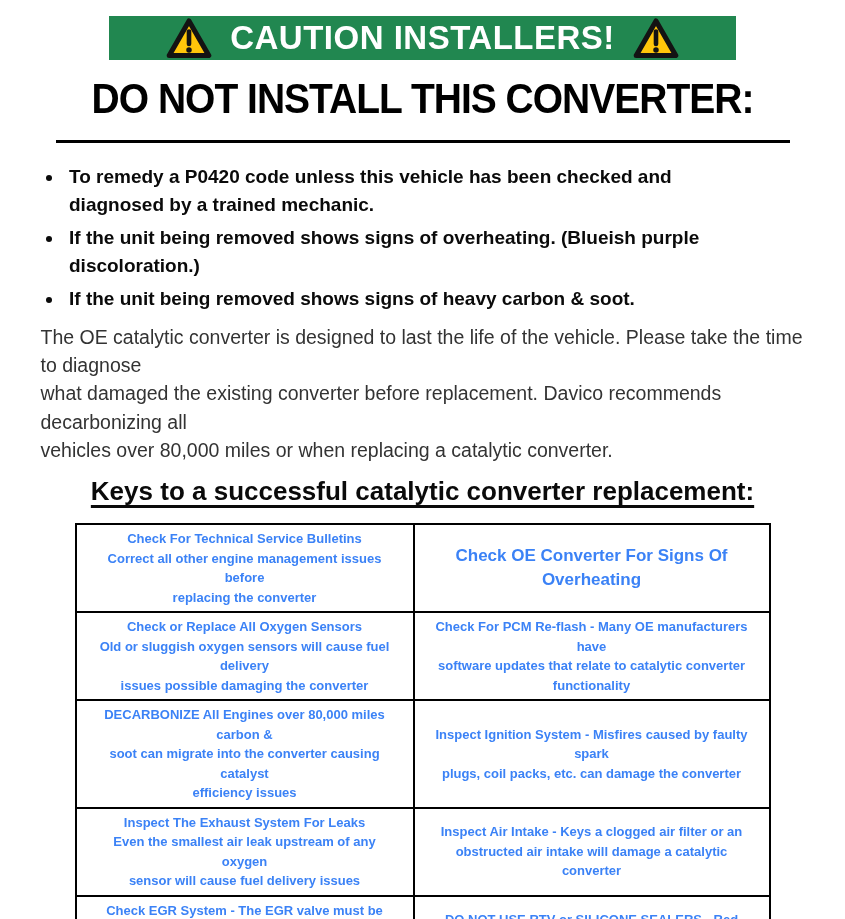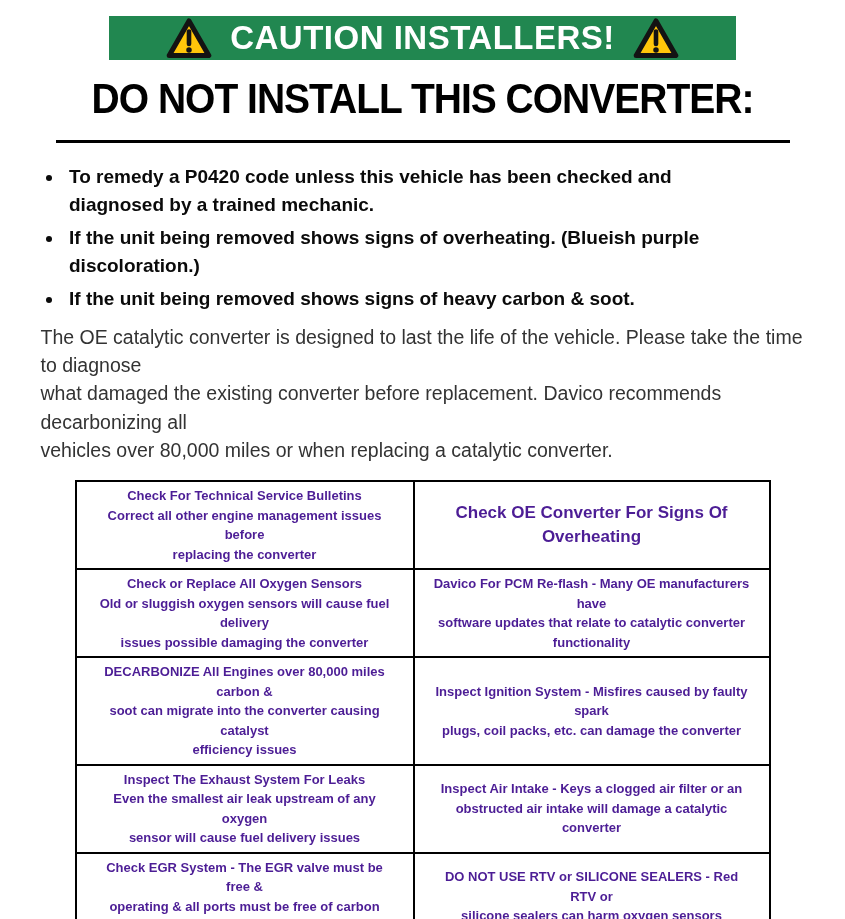"Keys to a successful catalytic" h3.keys { html: none -> <h3>Keys to a successful catalytic converter replacement:</h3> }
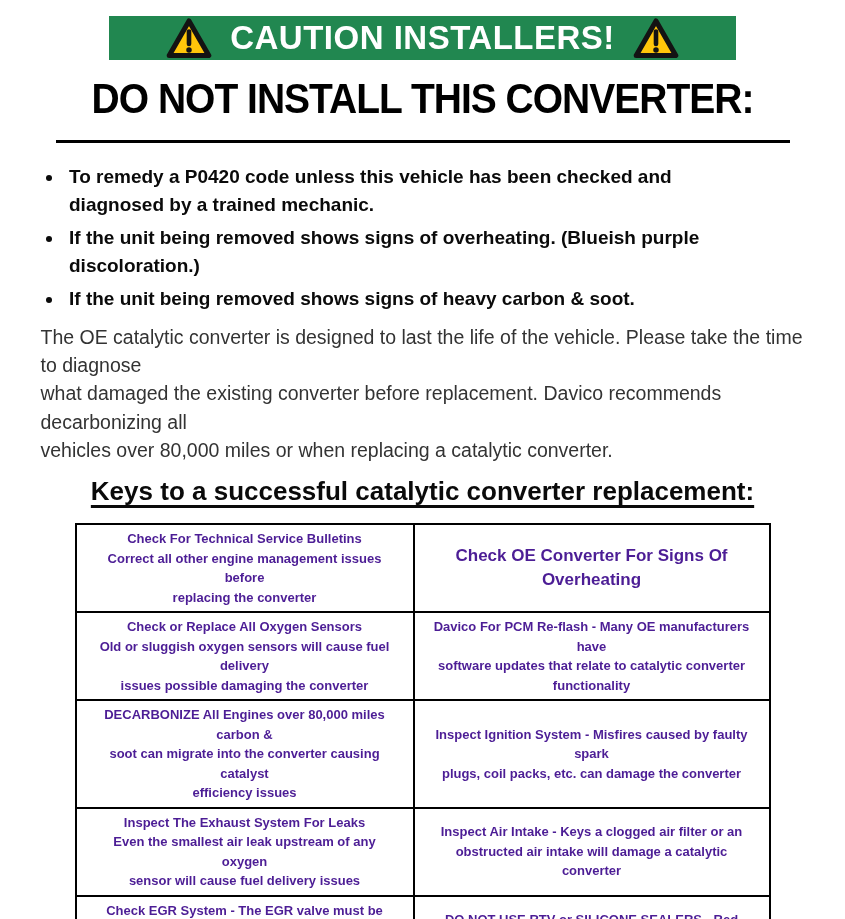"Check For Technical Service Bulletins" .keys-table td { color: #4c1d95 -> #3b82f6 }
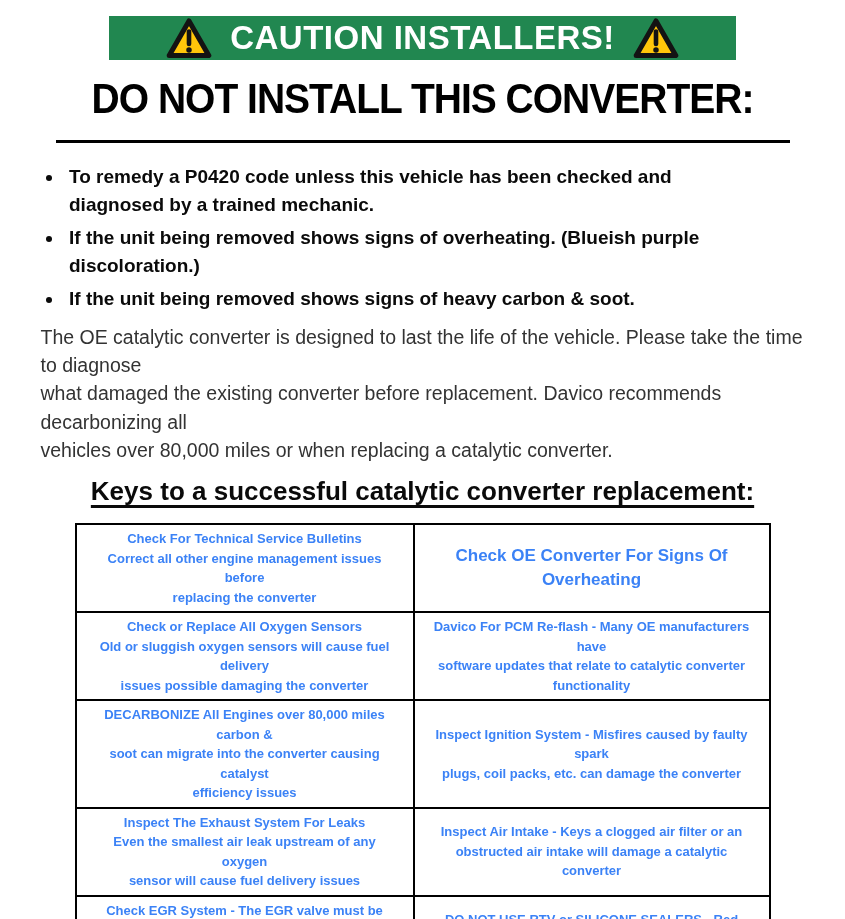"Davico For PCM Re-flash -" td { text: Davico -> Check }
